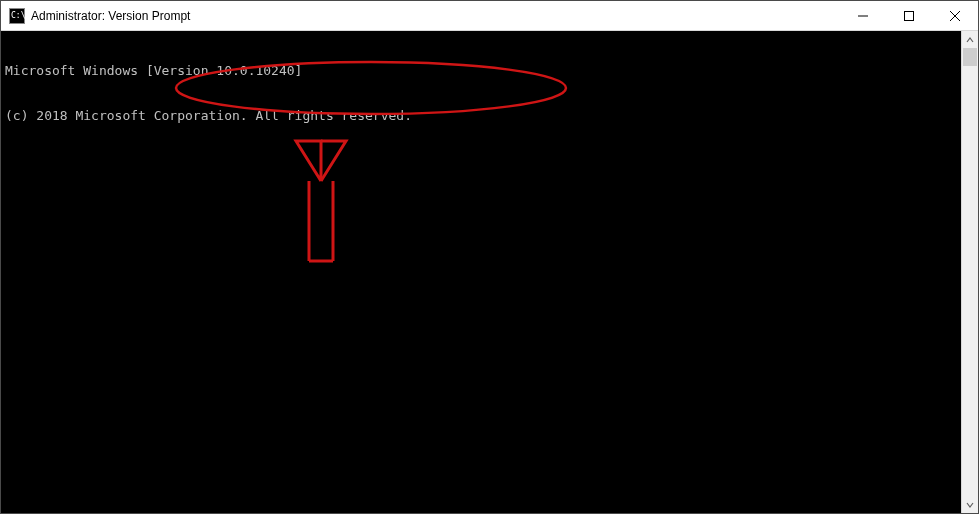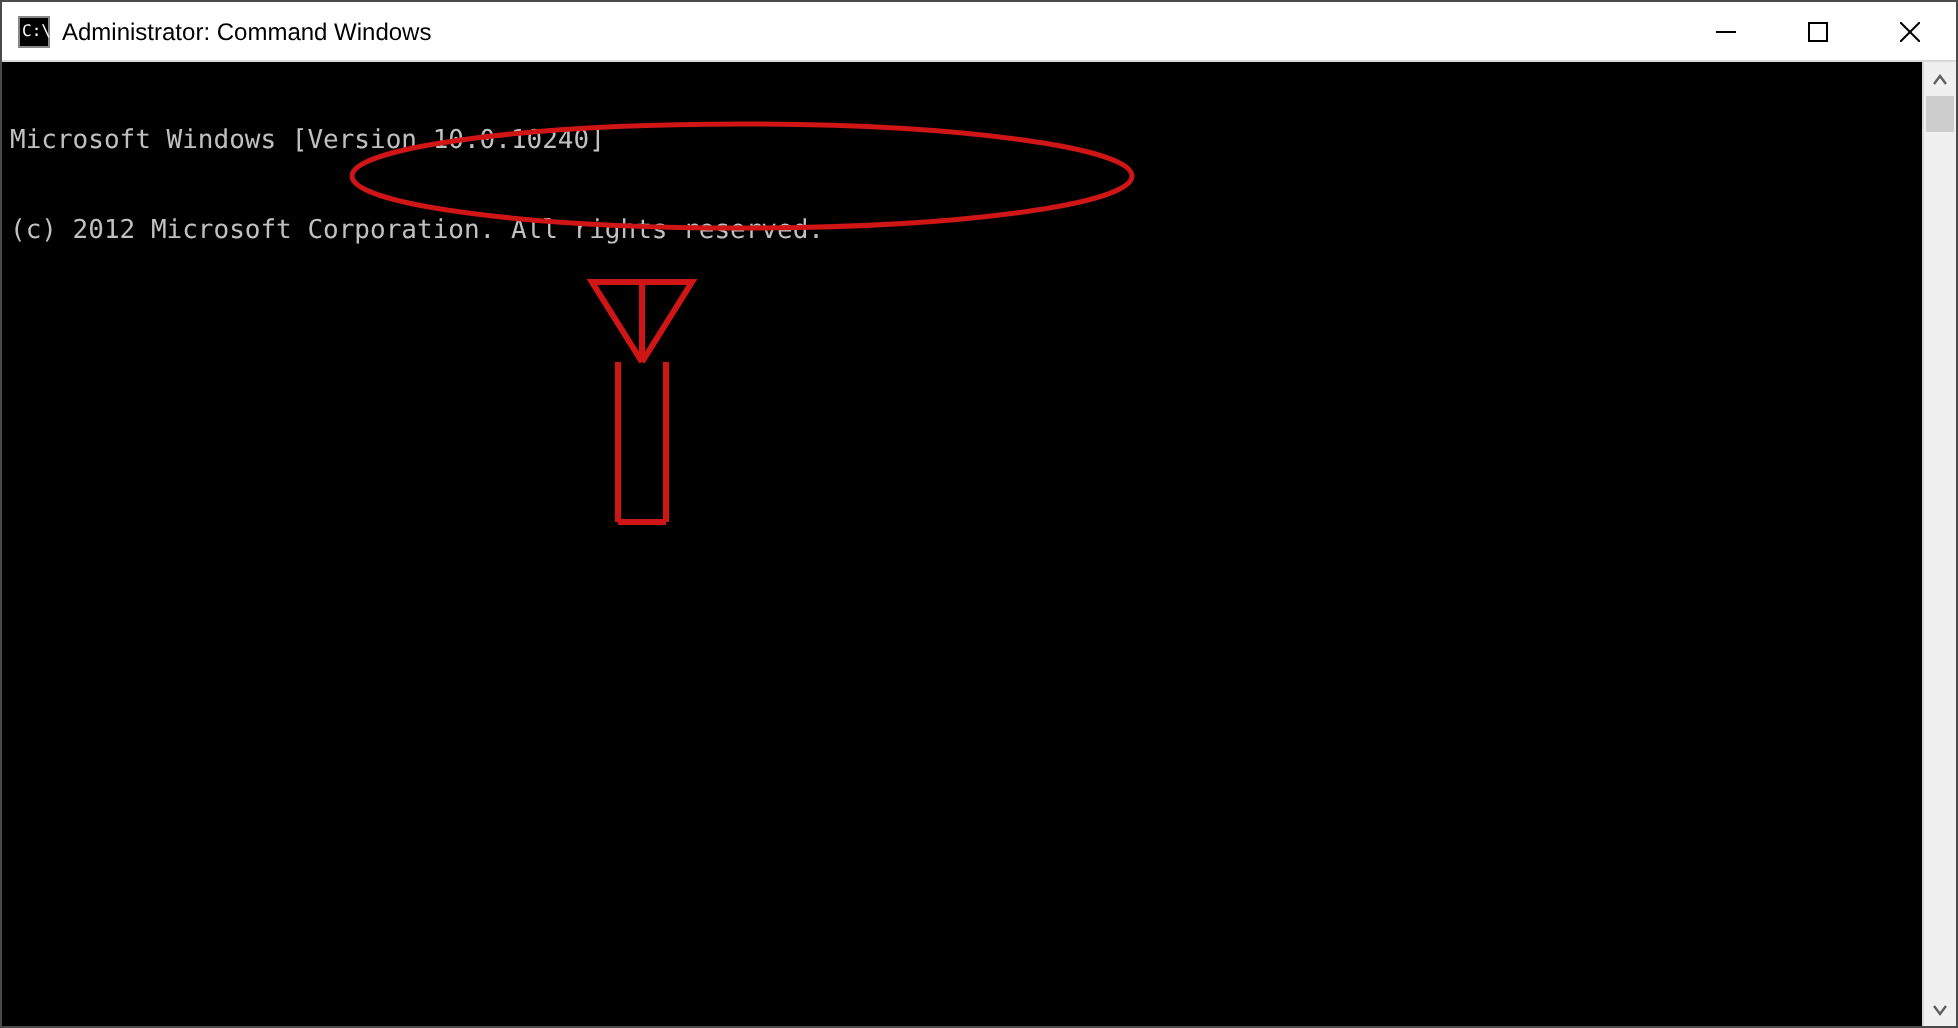"Administrator: Command Windows" span.title { text: Command Windows -> Version Prompt }
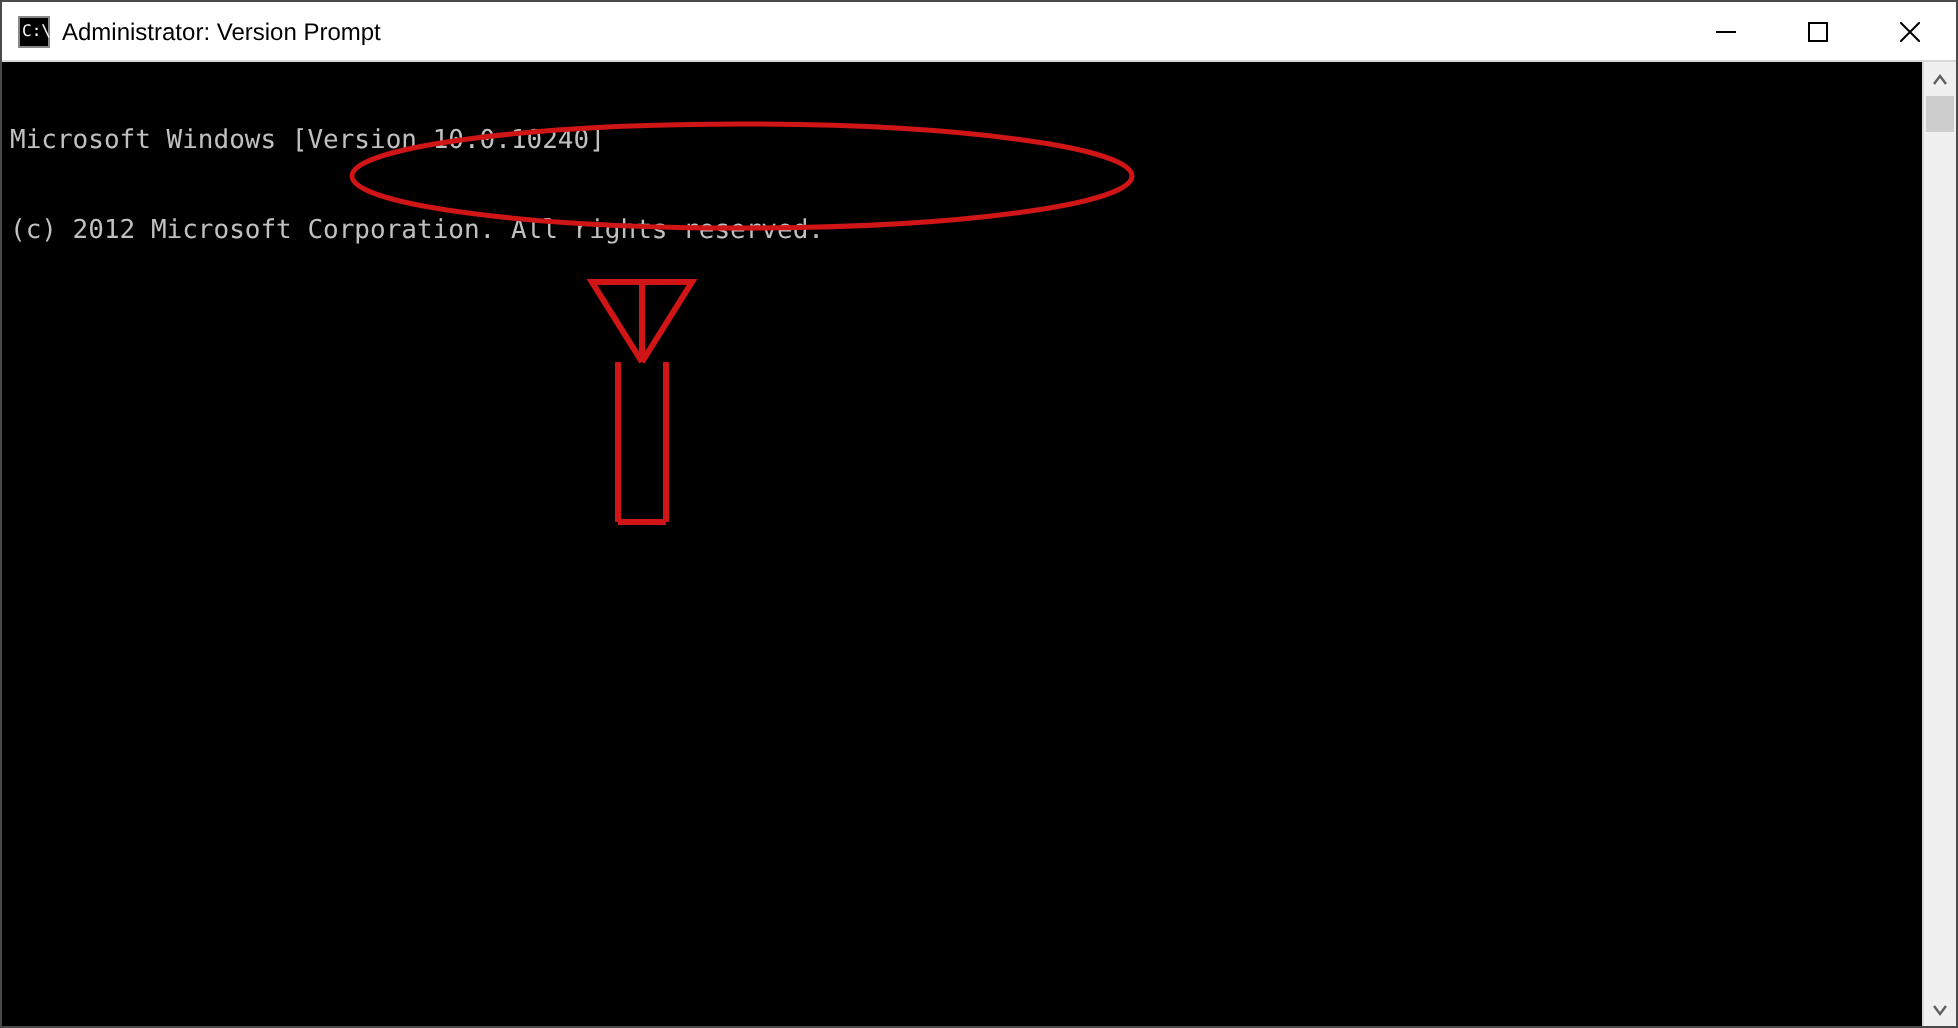"(c) 2012 Microsoft Corporation. All" div.line { text: 2012 -> 2018 }
